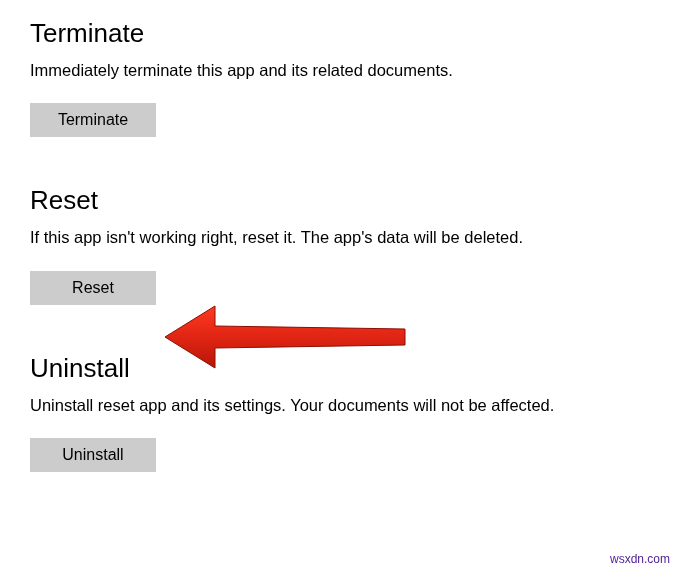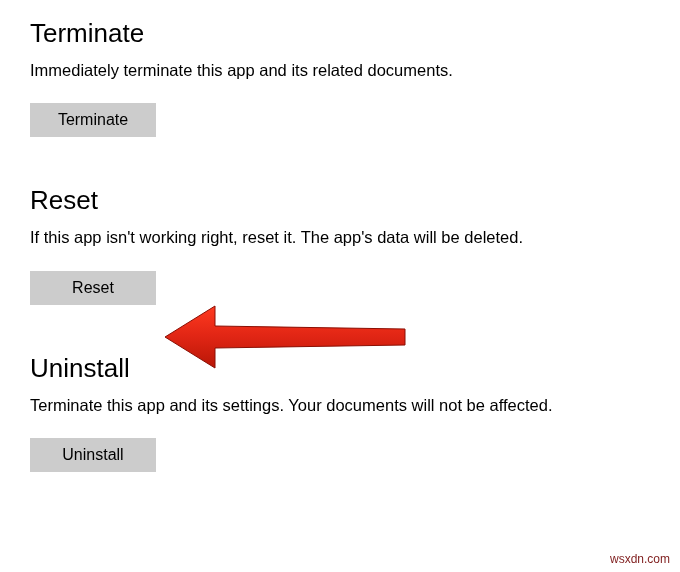"Terminate this app and its" p.section-desc { text: Terminate this -> Uninstall reset }
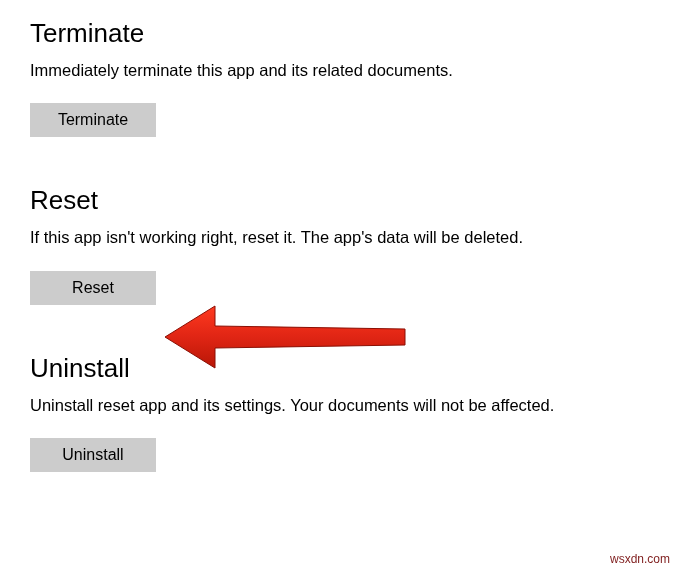"wsxdn.com" .watermark { color: #7f1d1d -> #4c1d95 }
